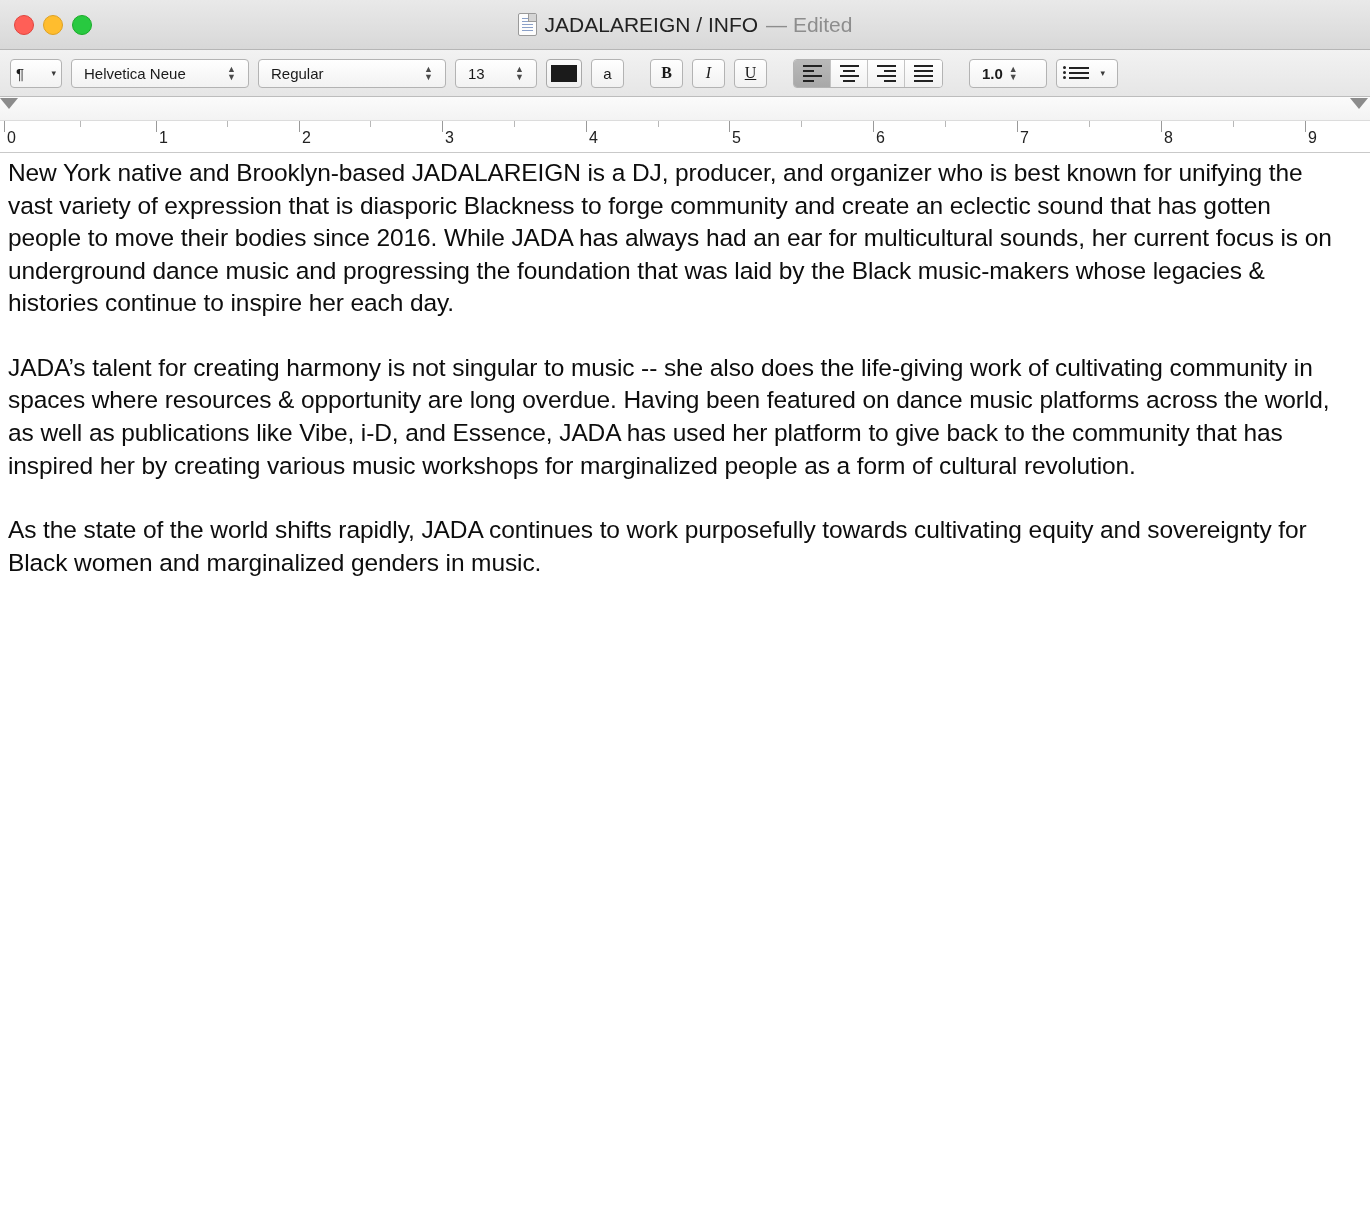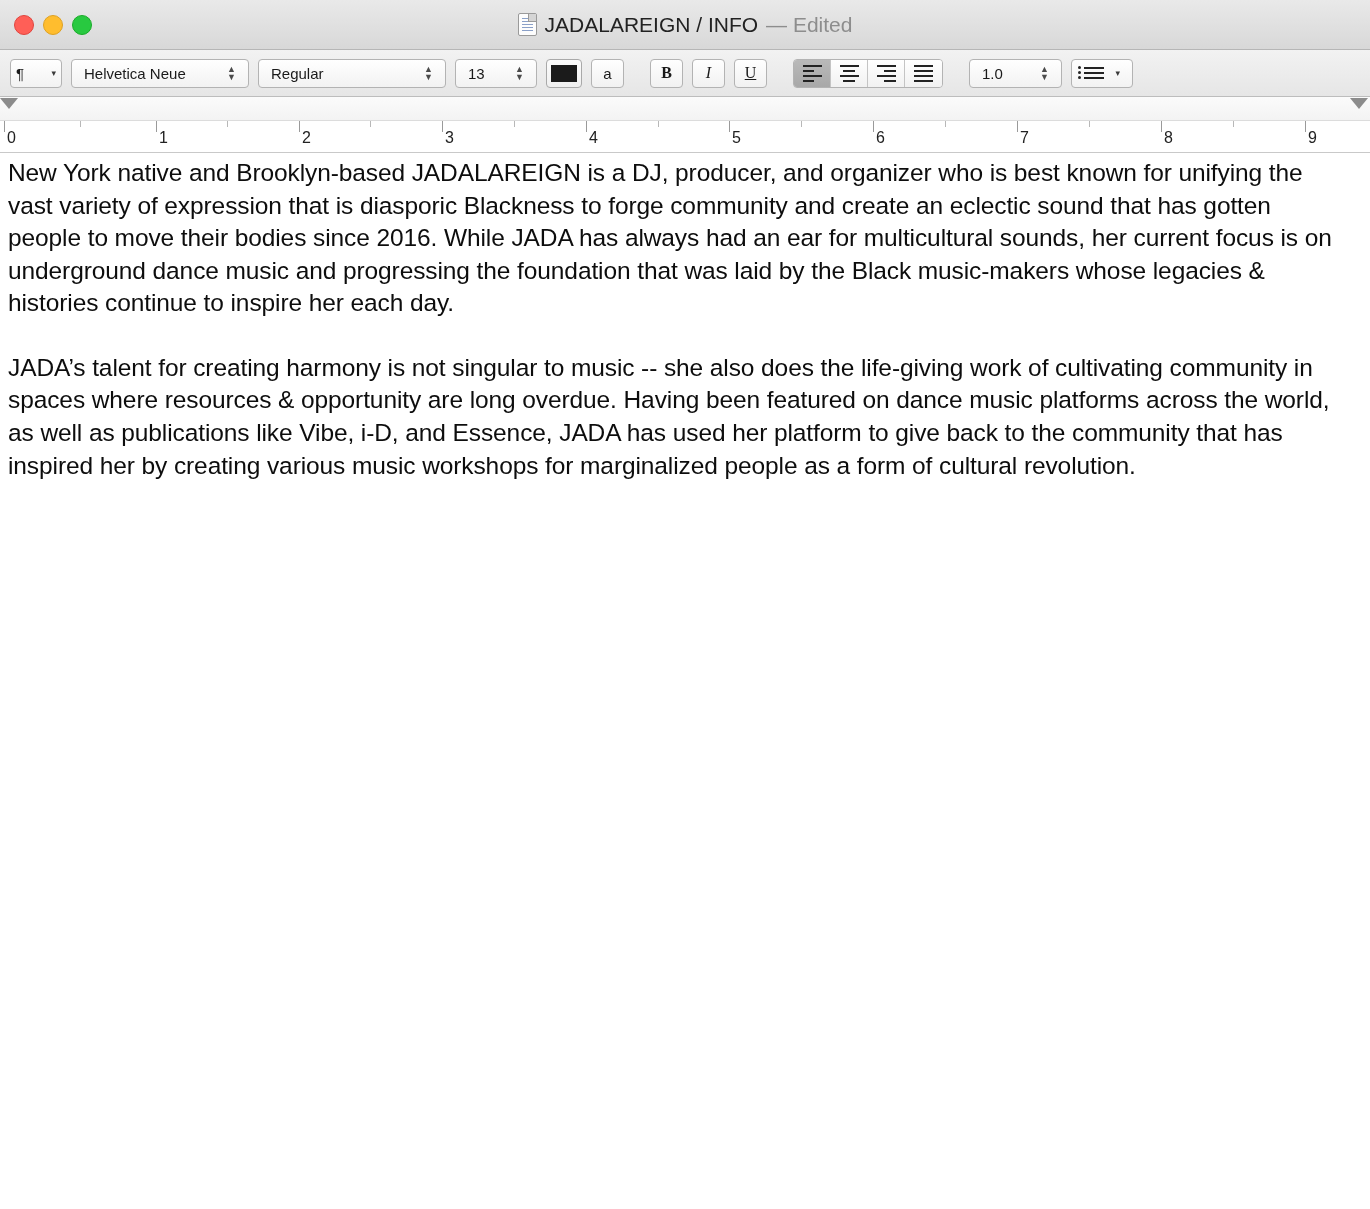"1.0" .spacing-ctl { font-weight: none -> bold; justify-content: space-between -> flex-start; width: 93px -> 78px }
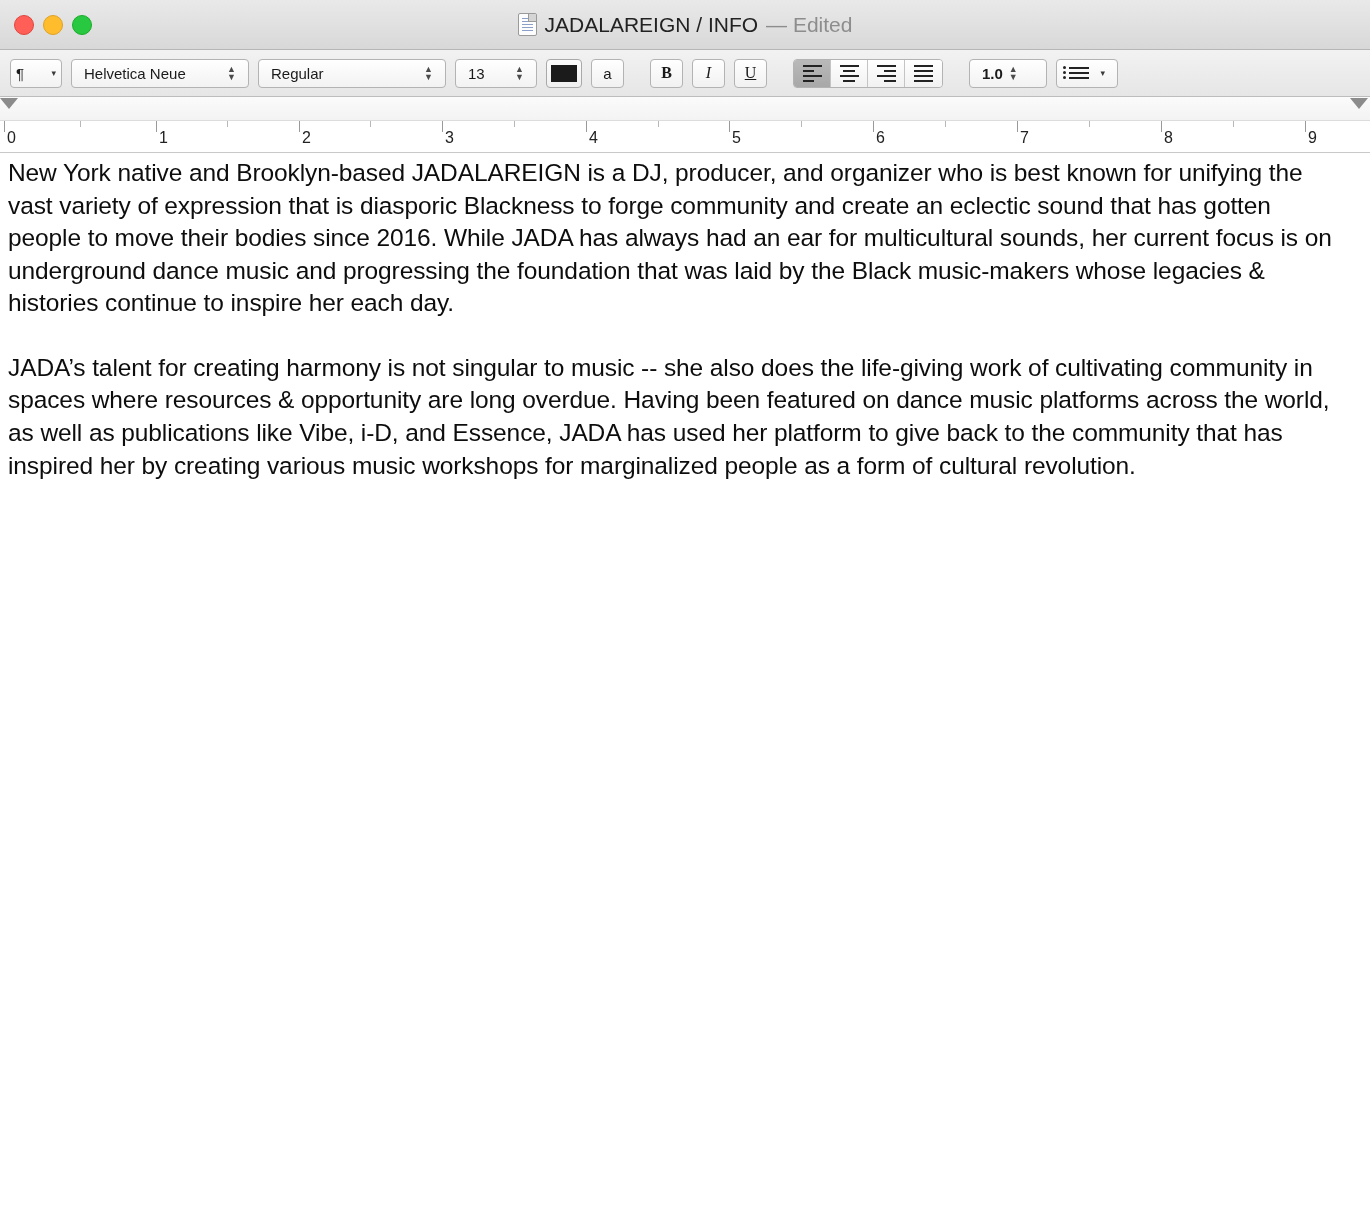"As the state of the" p { html: none -> <p>As the state of the world shifts rapidly, JADA continues to work purposefully towards cultivating equity and sovereignty for Black women and marginalized genders in music.</p> }
